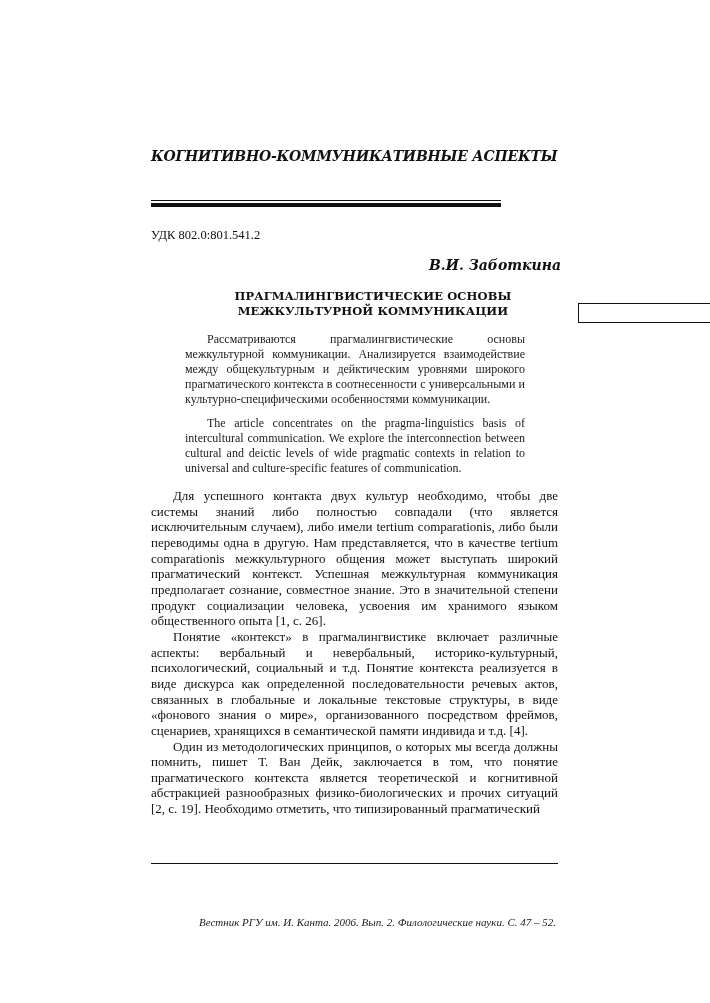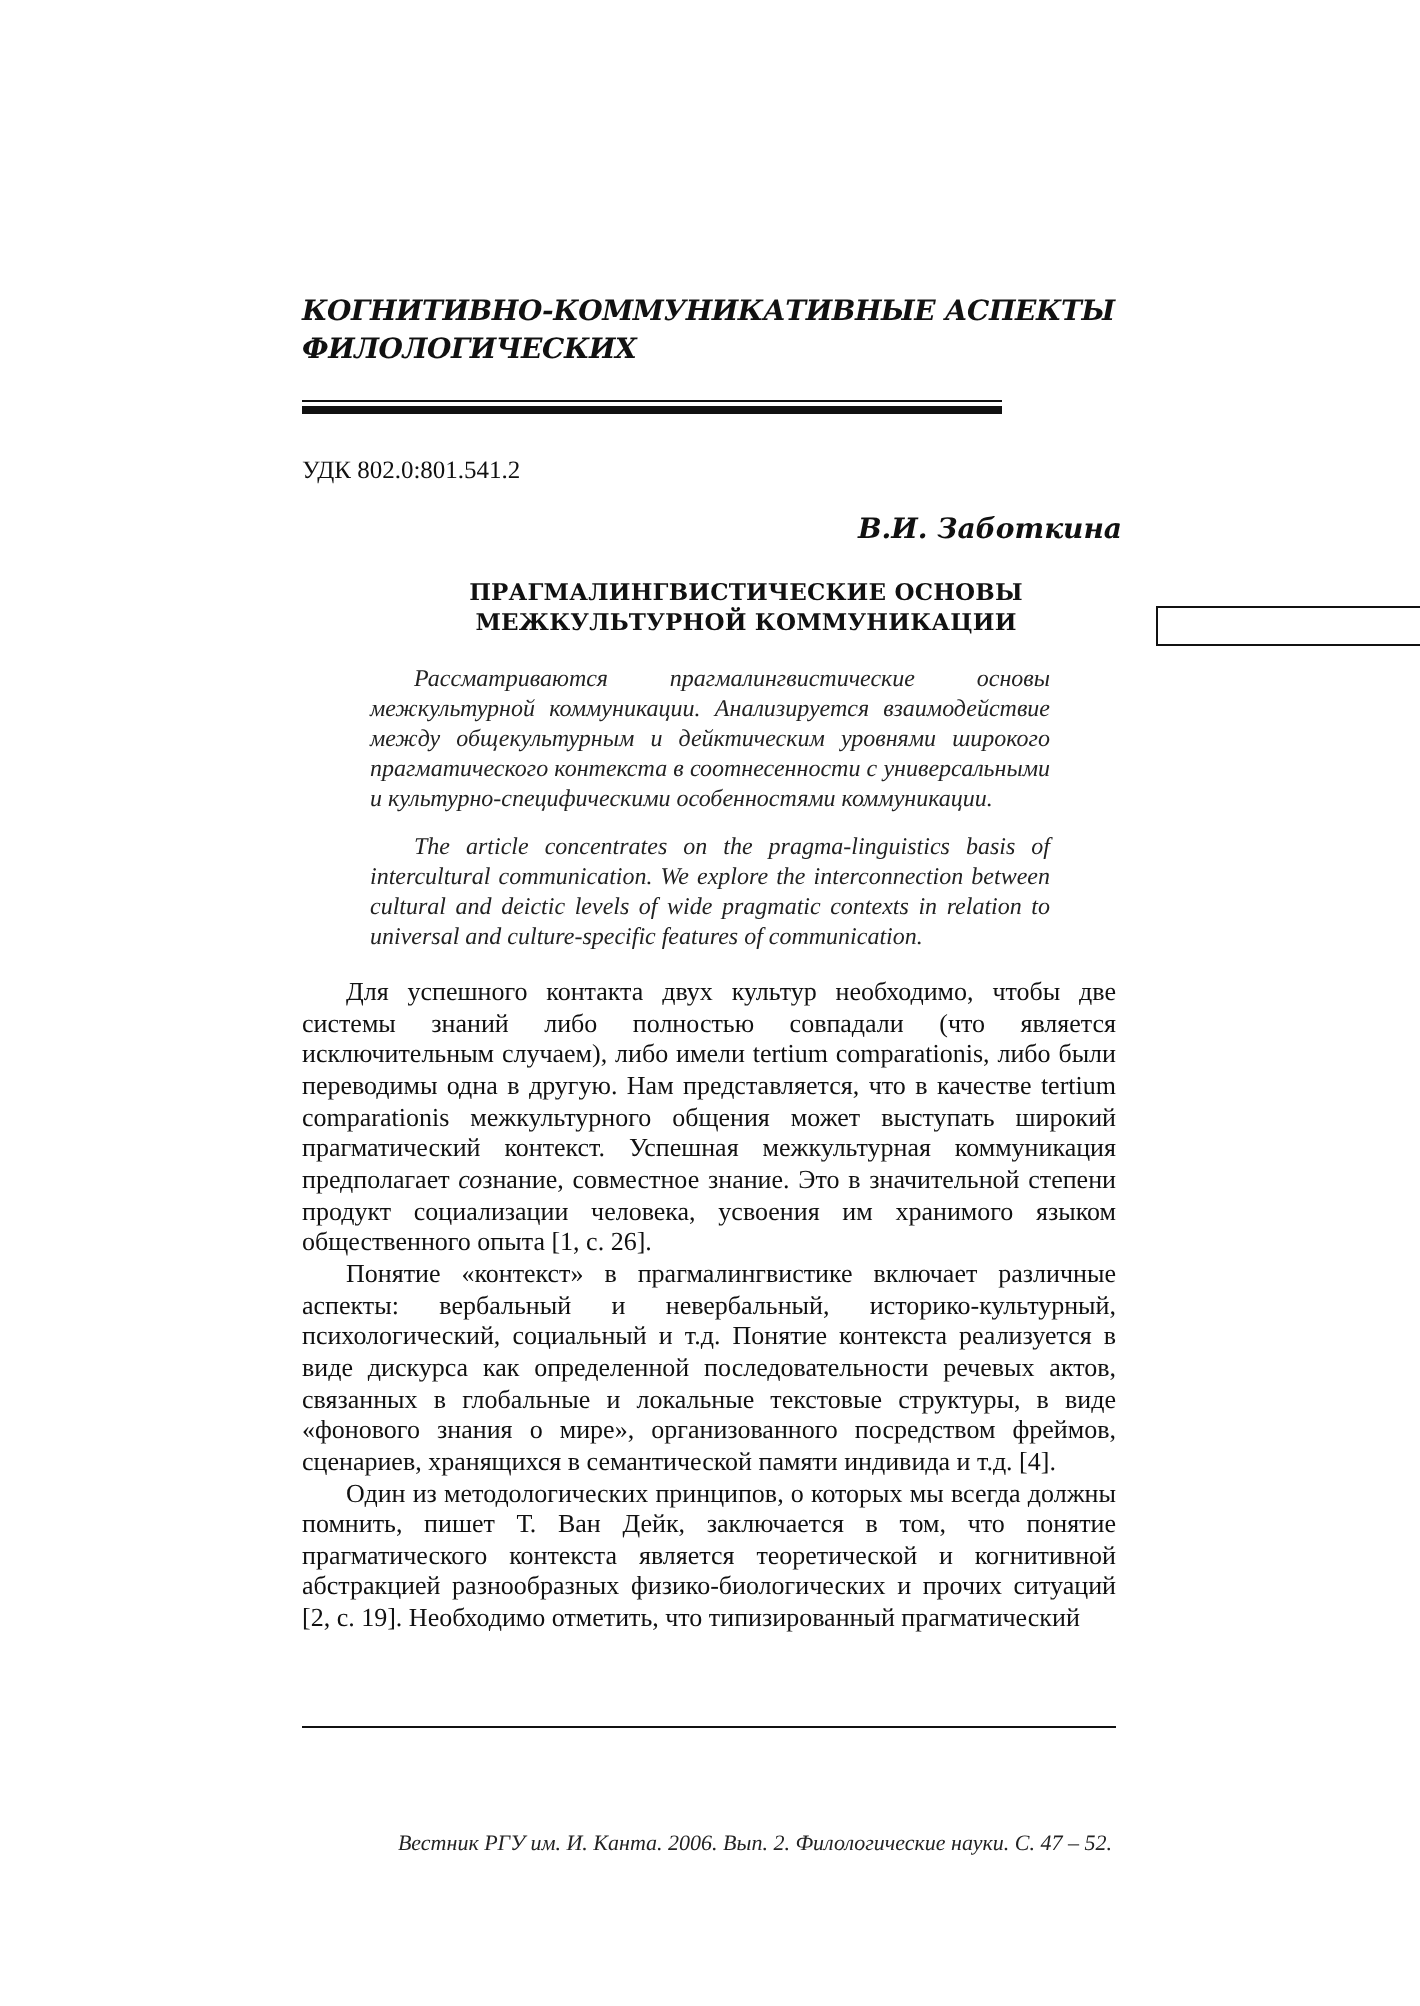"ФИЛОЛОГИЧЕСКИХ" div { html: <div>ФИЛОЛОГИЧЕСКИХ</div> -> none }
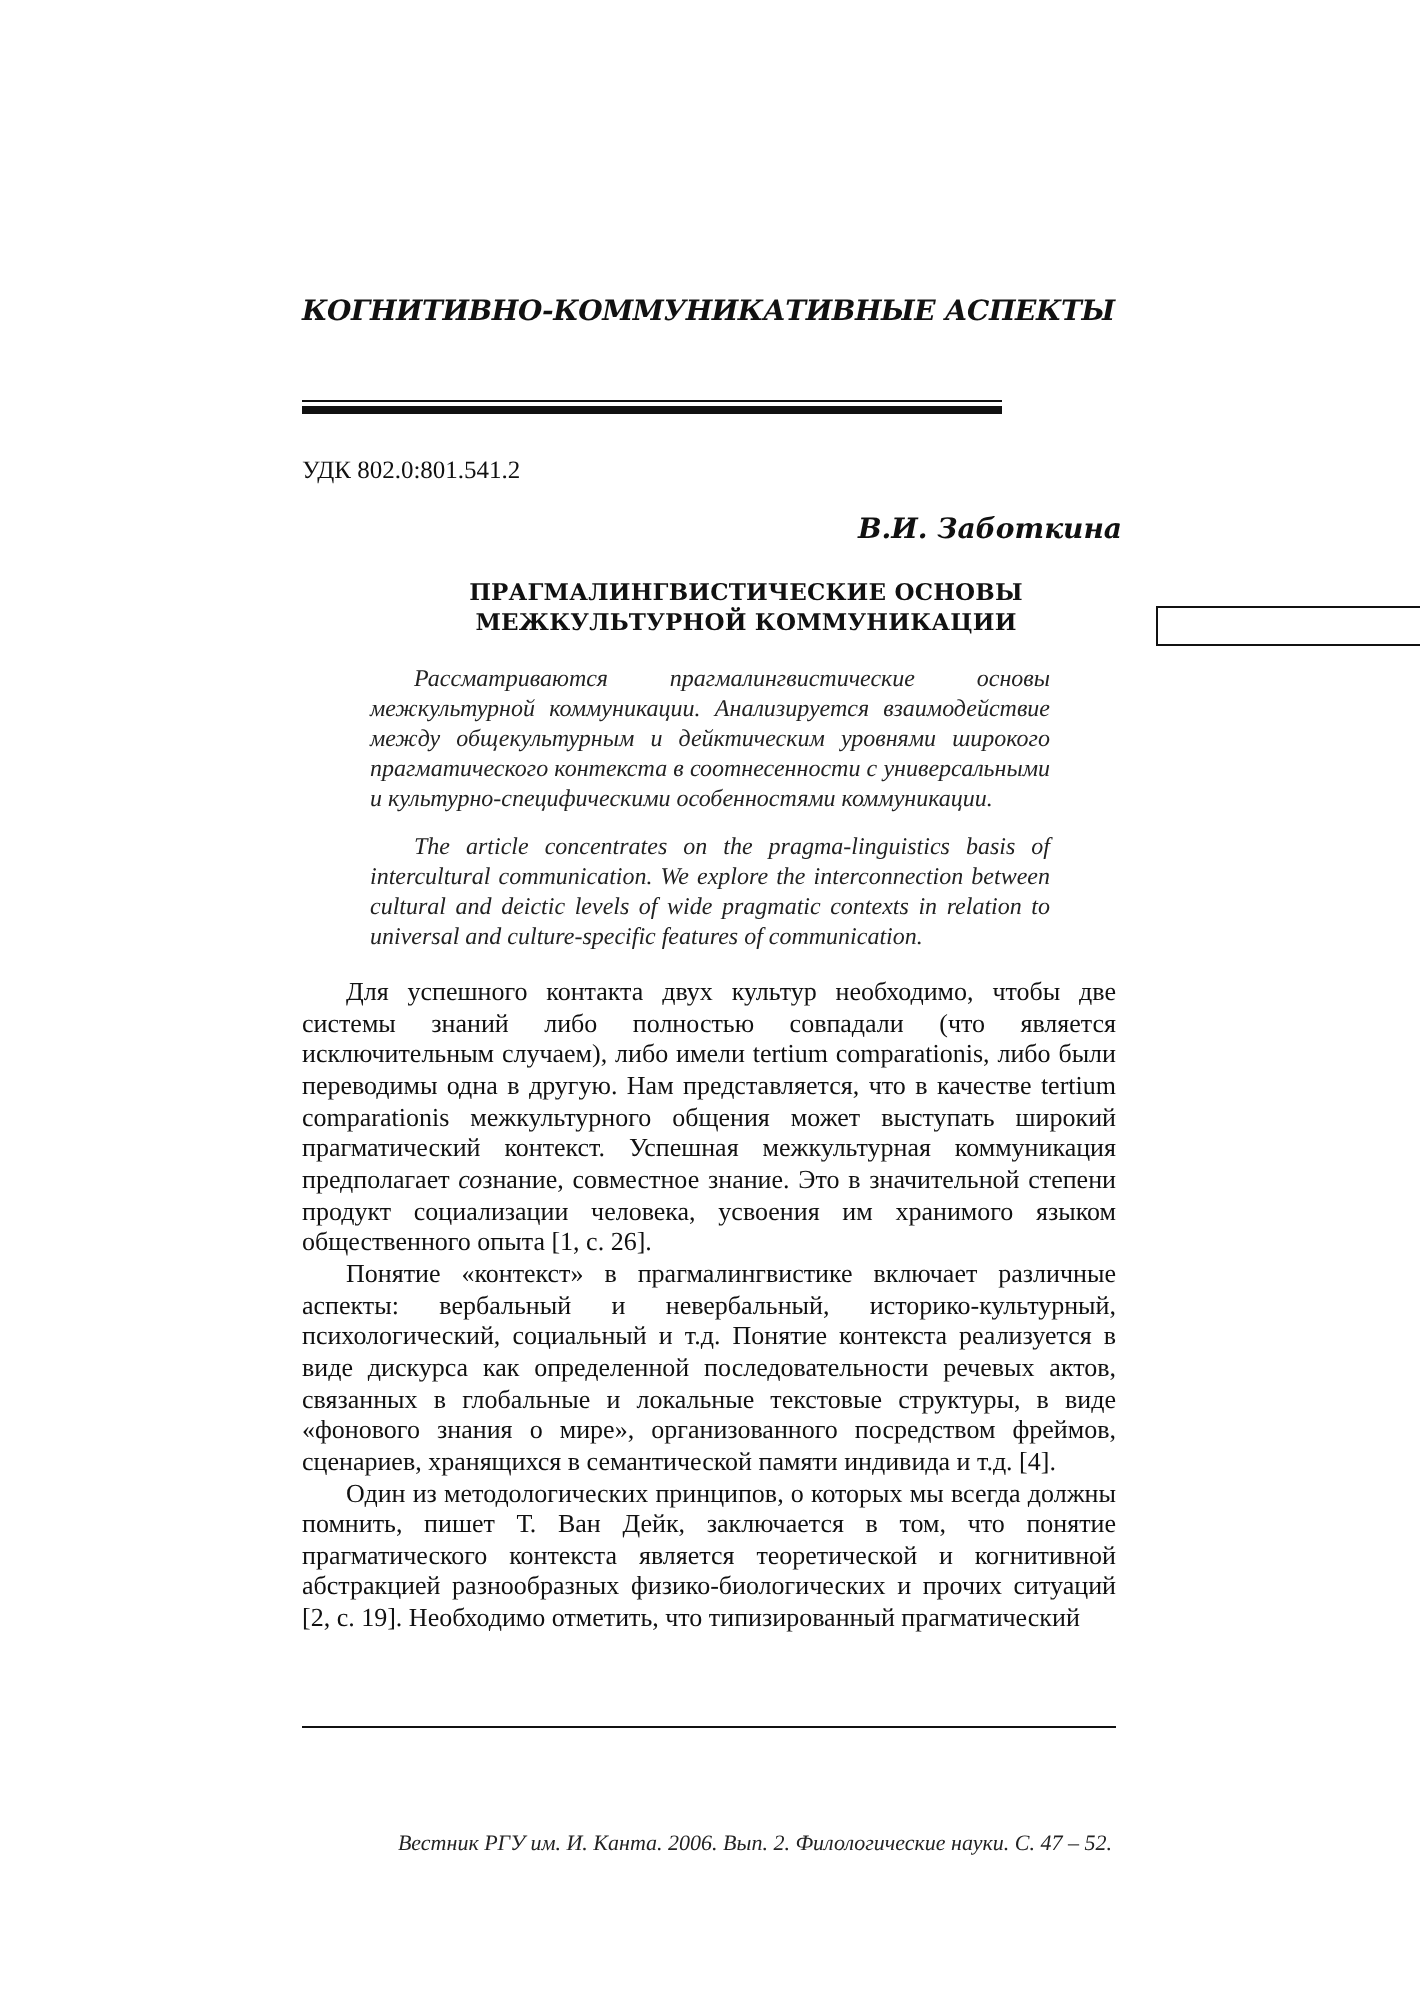"Рассматриваются прагмалингвистические" .abstract { font-style: italic -> none }
